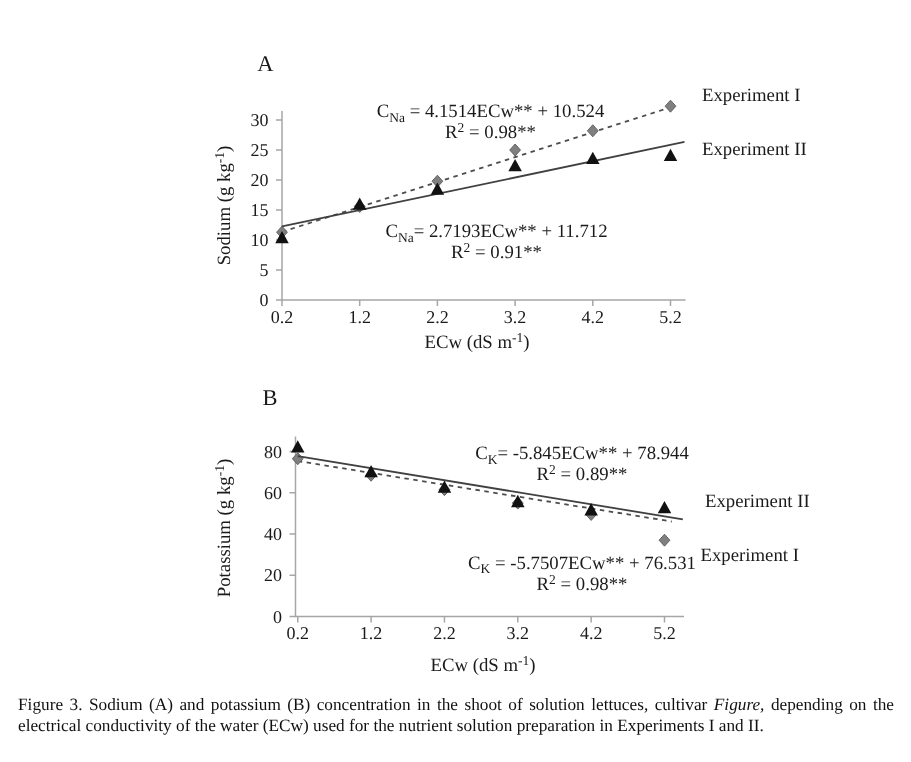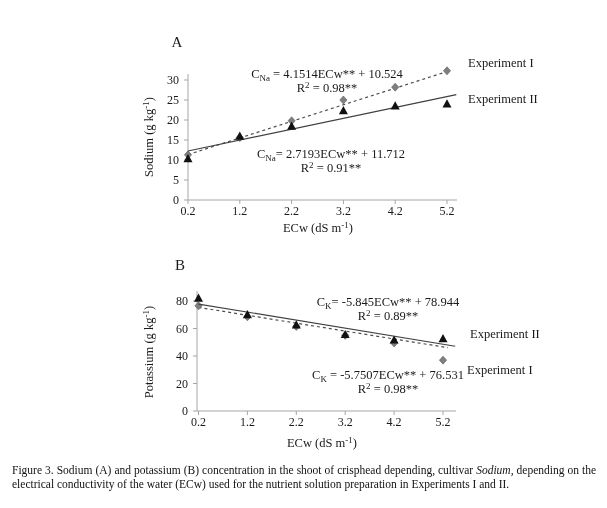". Sodium (A) and potassium" span { text: crisphead depending -> solution lettuces }
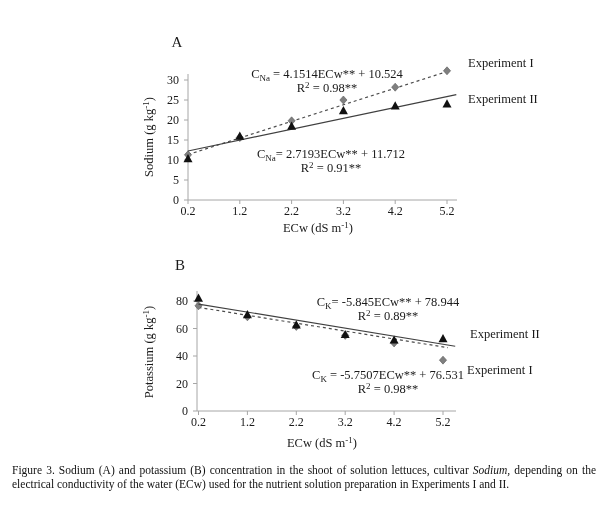"Sodium," i { text: Sodium -> Figure }
